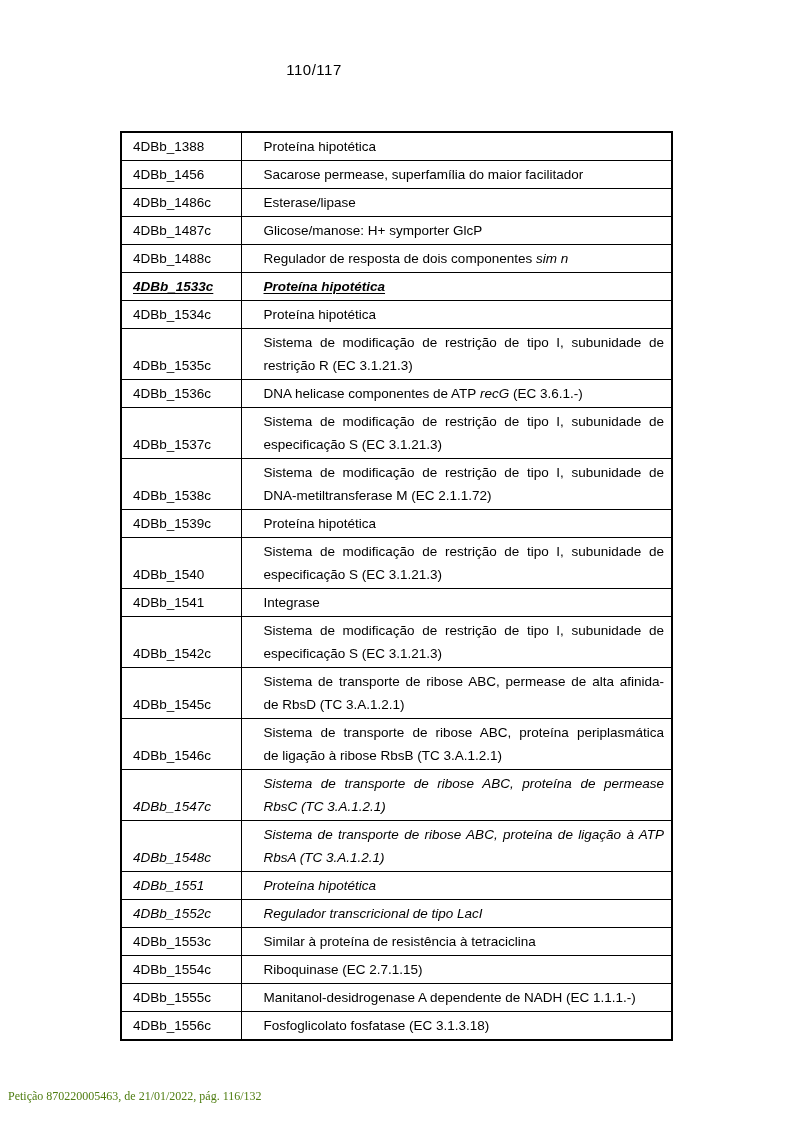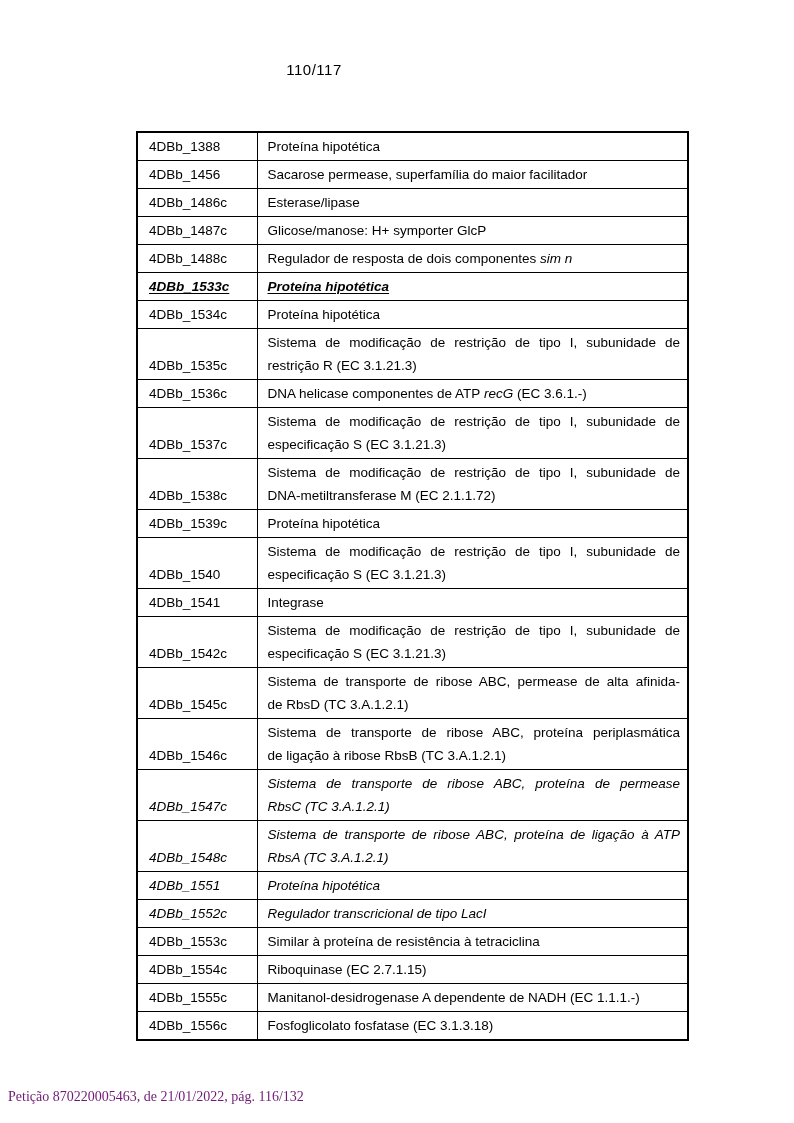"4DBb_1388" table.gene-table { left: 136px -> 120px }
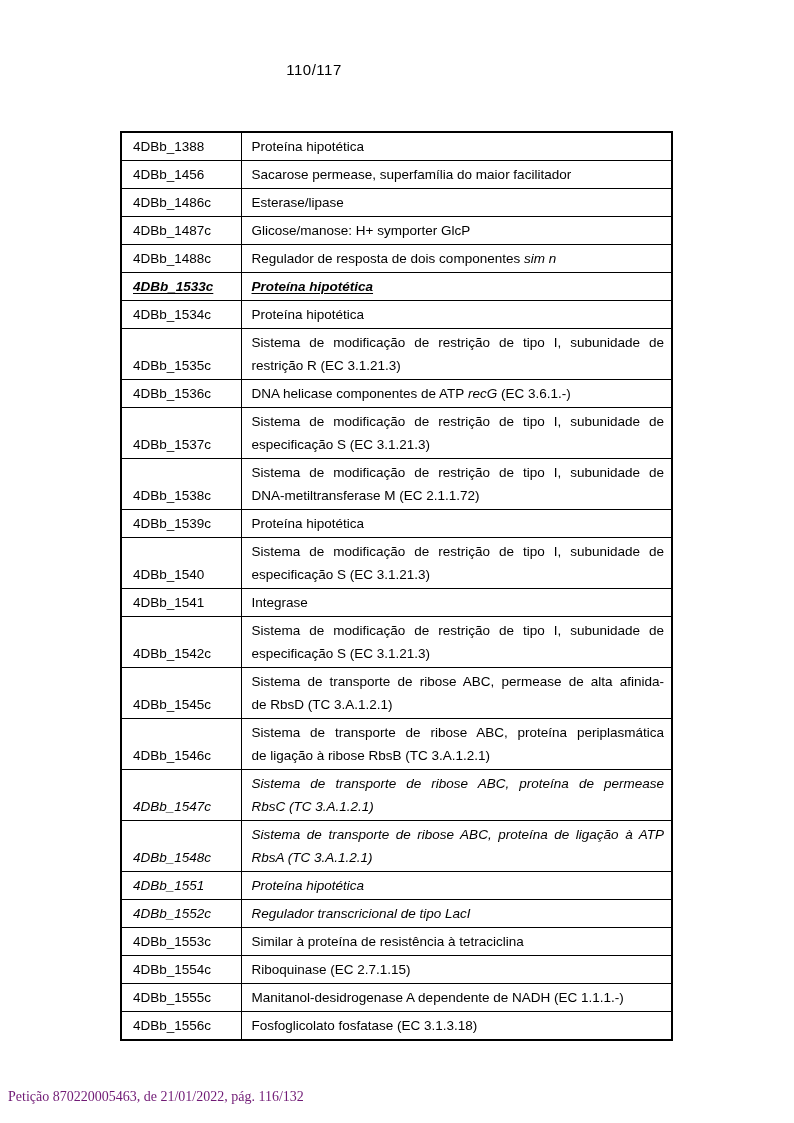"Proteína hipotética" table.gene-table td.desc-cell { padding-left: 10px -> 22px }
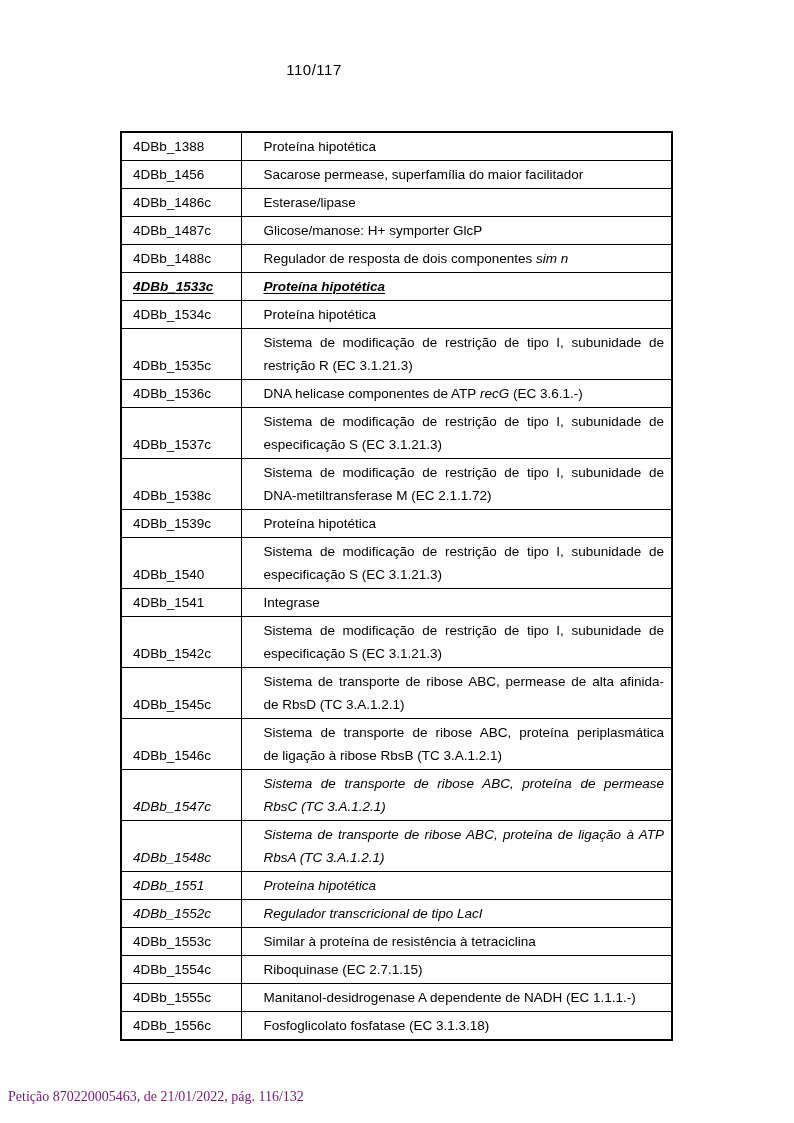"Petição 870220005463, de 21/01/2022," .footer-text { color: #701a75 -> #4d7c0f; font-size: 14px -> 12px }
